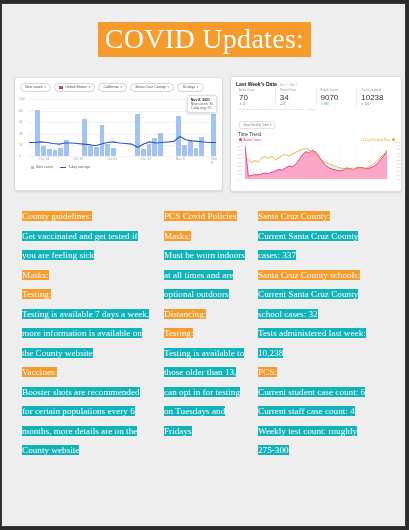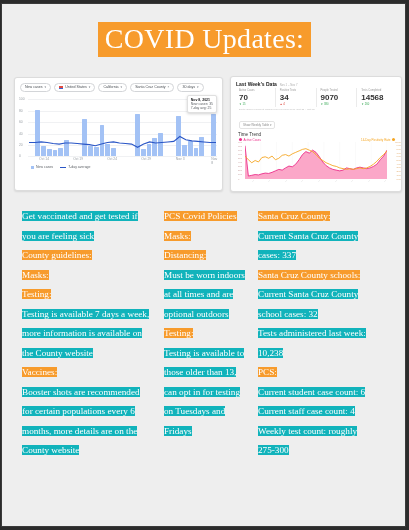"70" .stat .vl { font-weight: 700 -> 400 }
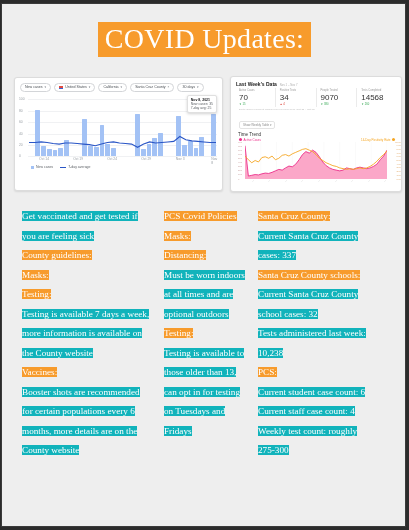"14568" span.vl { text: 14568 -> 10238 }
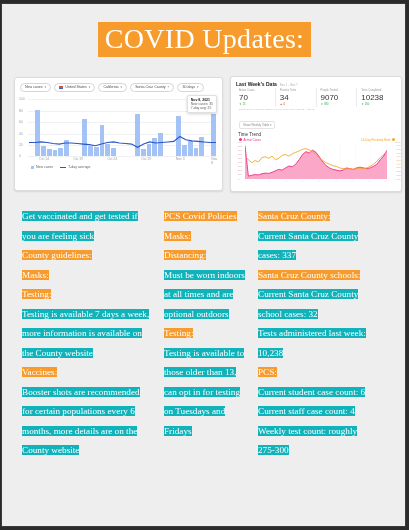"Get vaccinated and get tested" p.ln { order: before "County guidelines:" -> after "County guidelines:" }
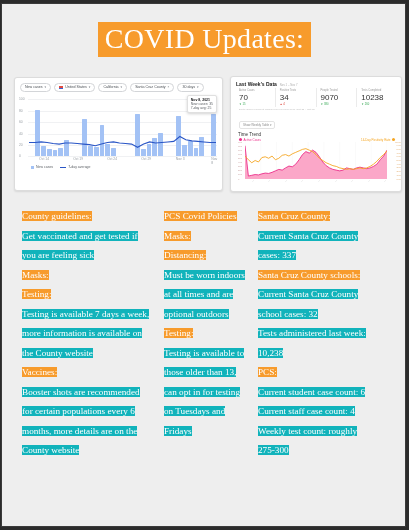"Distancing:" p.ln { order: before "Must be worn indoors at" -> after "Must be worn indoors at" }
